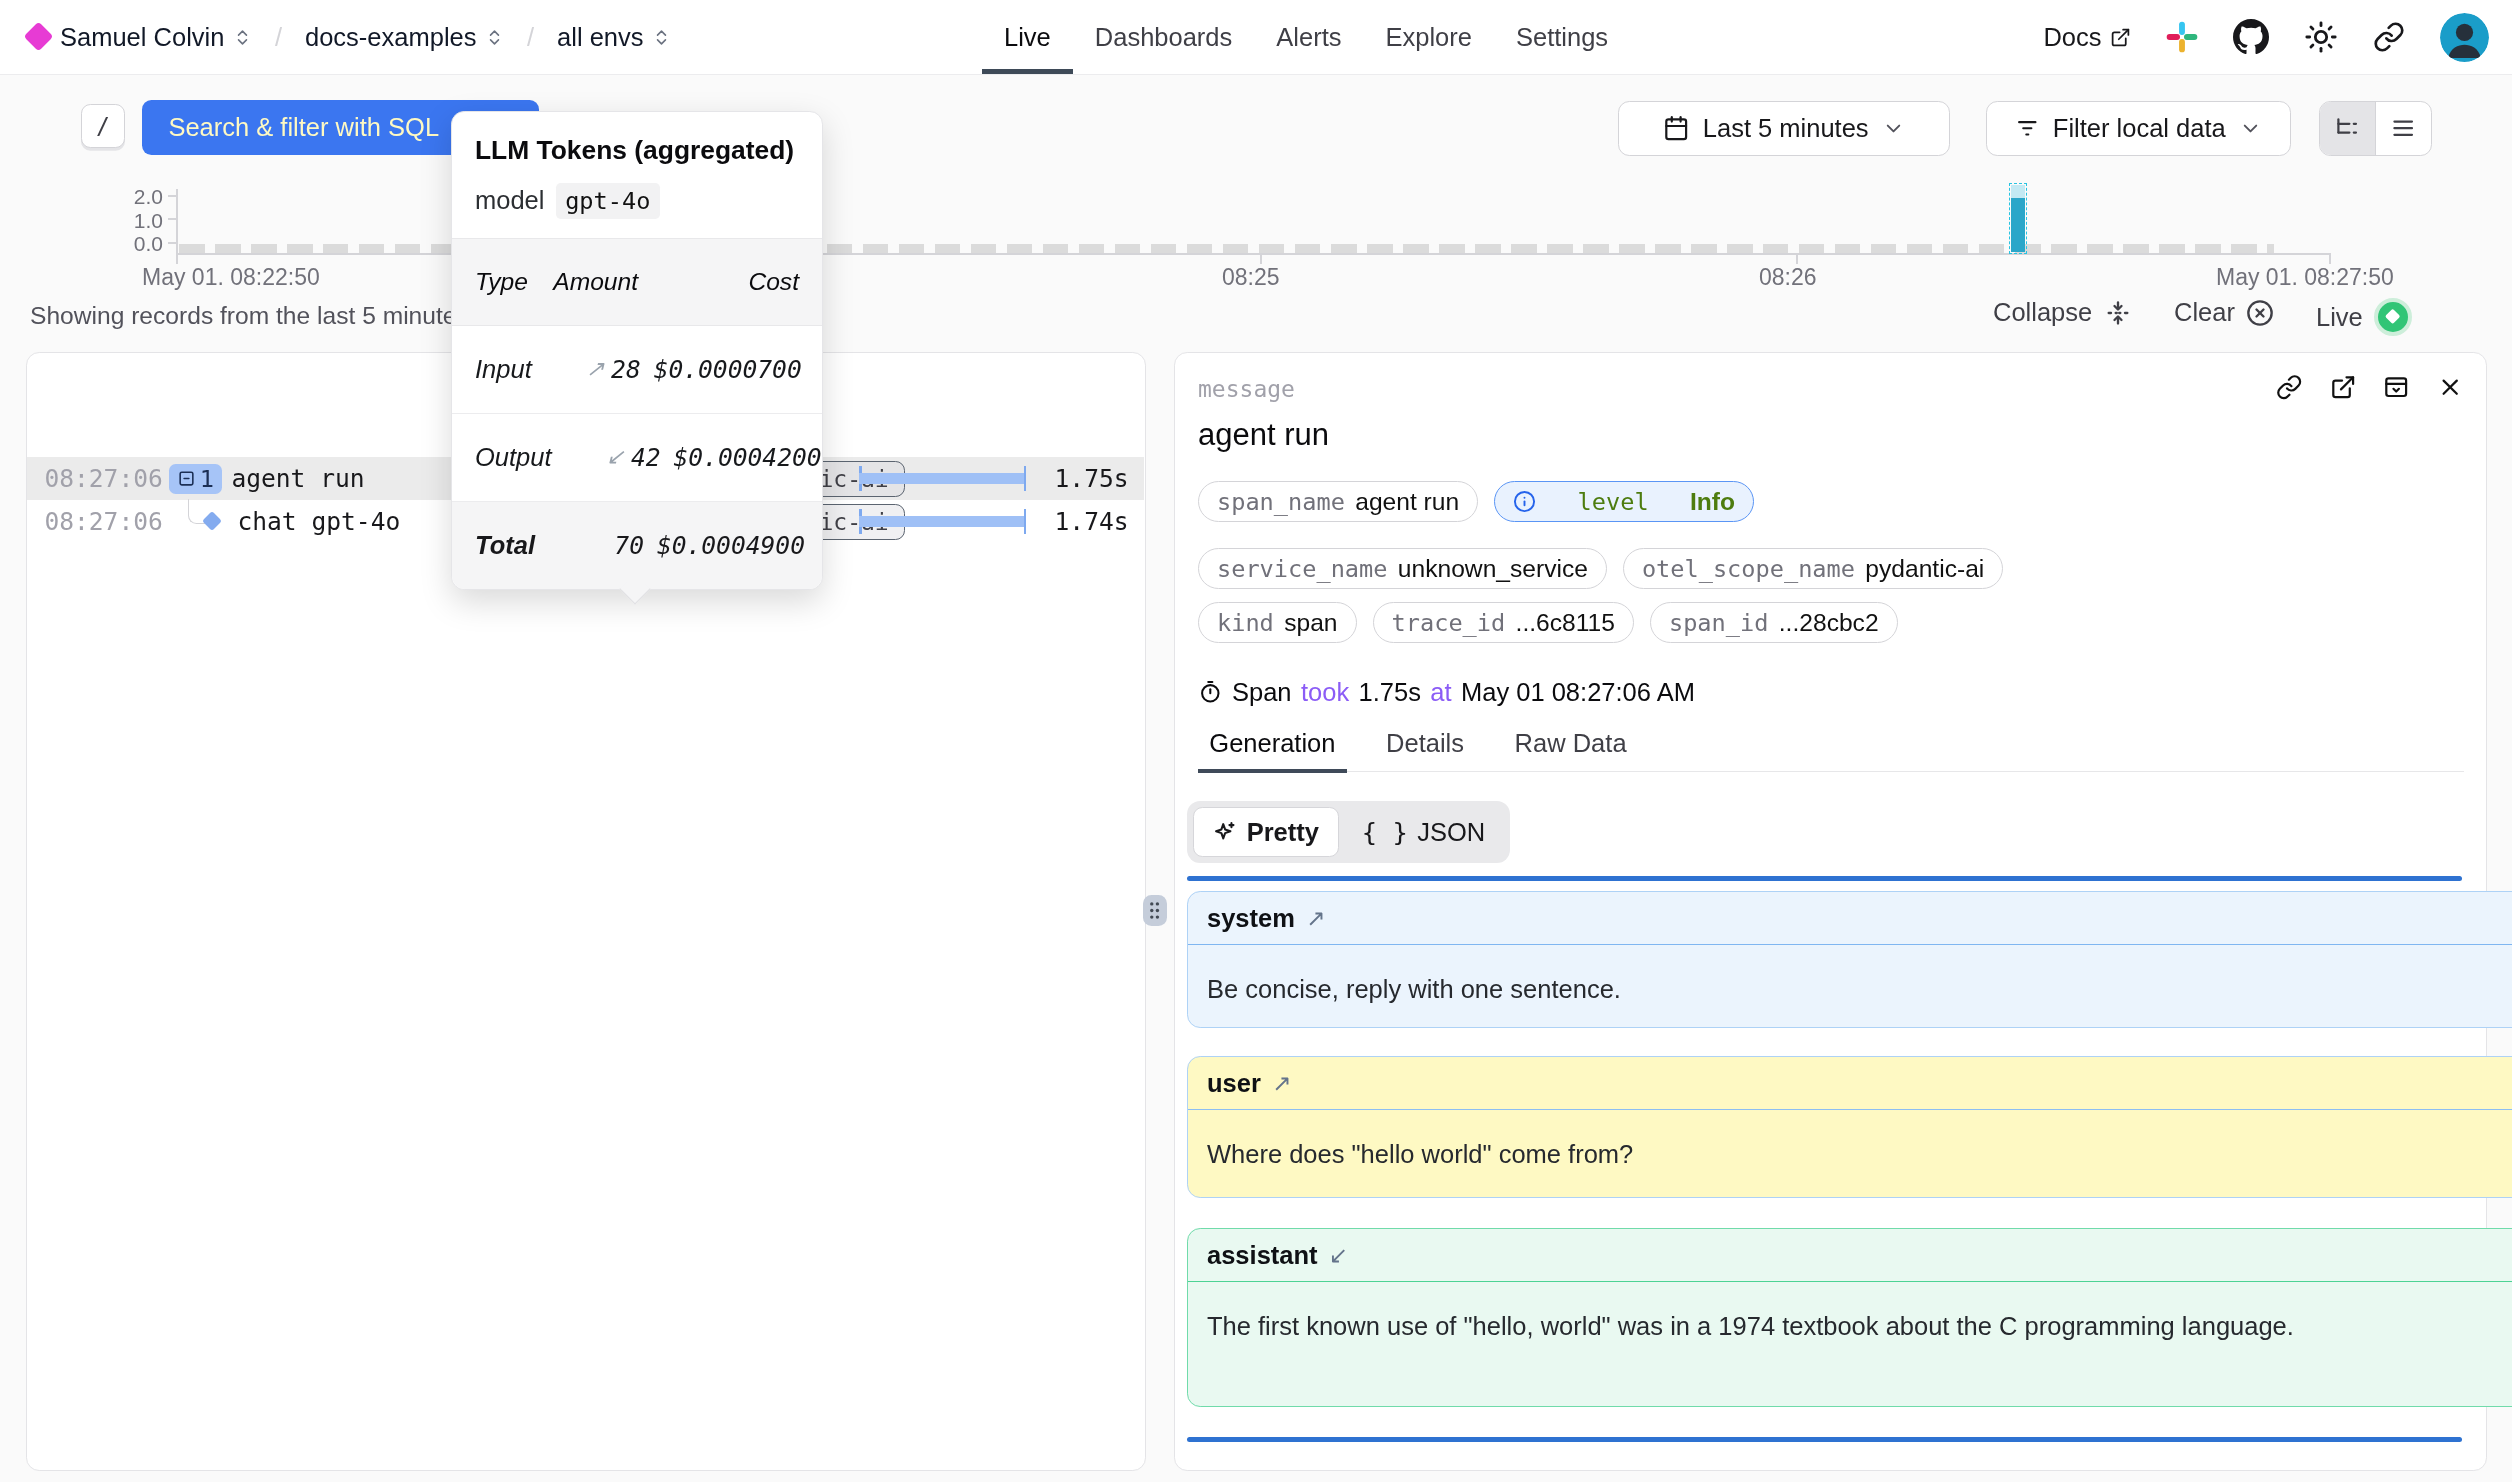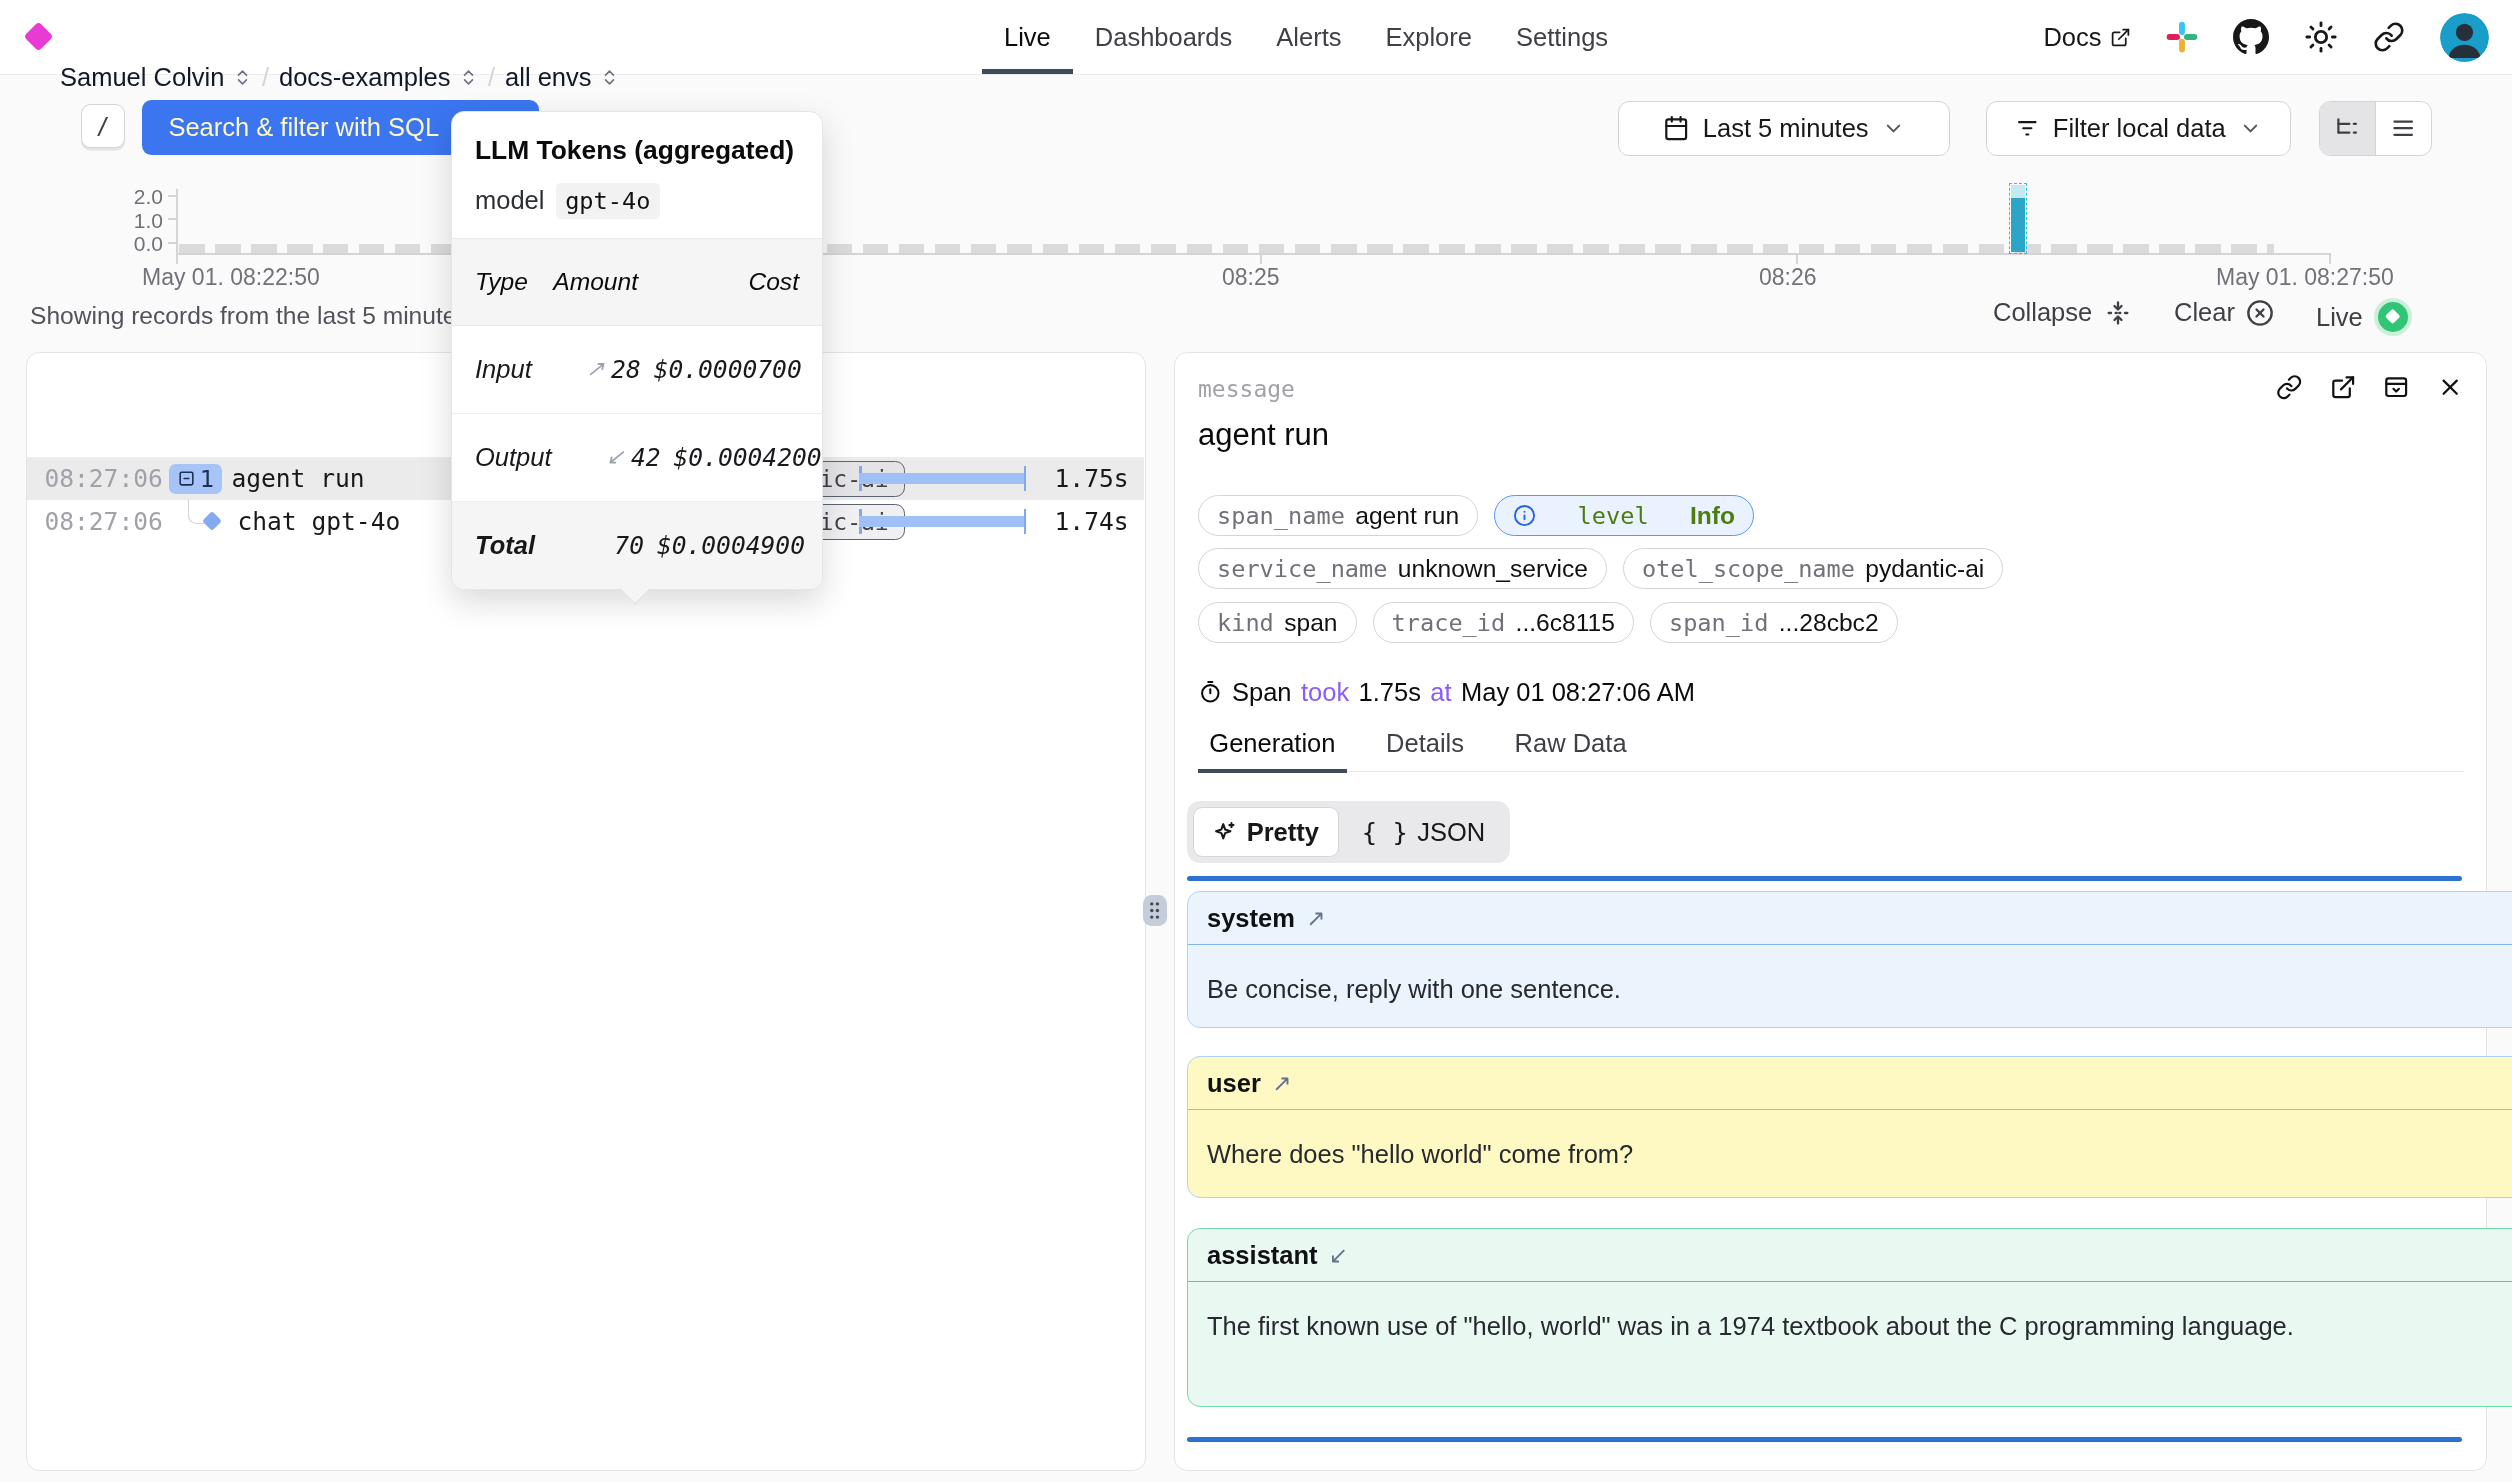"Samuel Colvin" #crumbs { gap: 10px -> 23px; margin-top: 40px -> none }
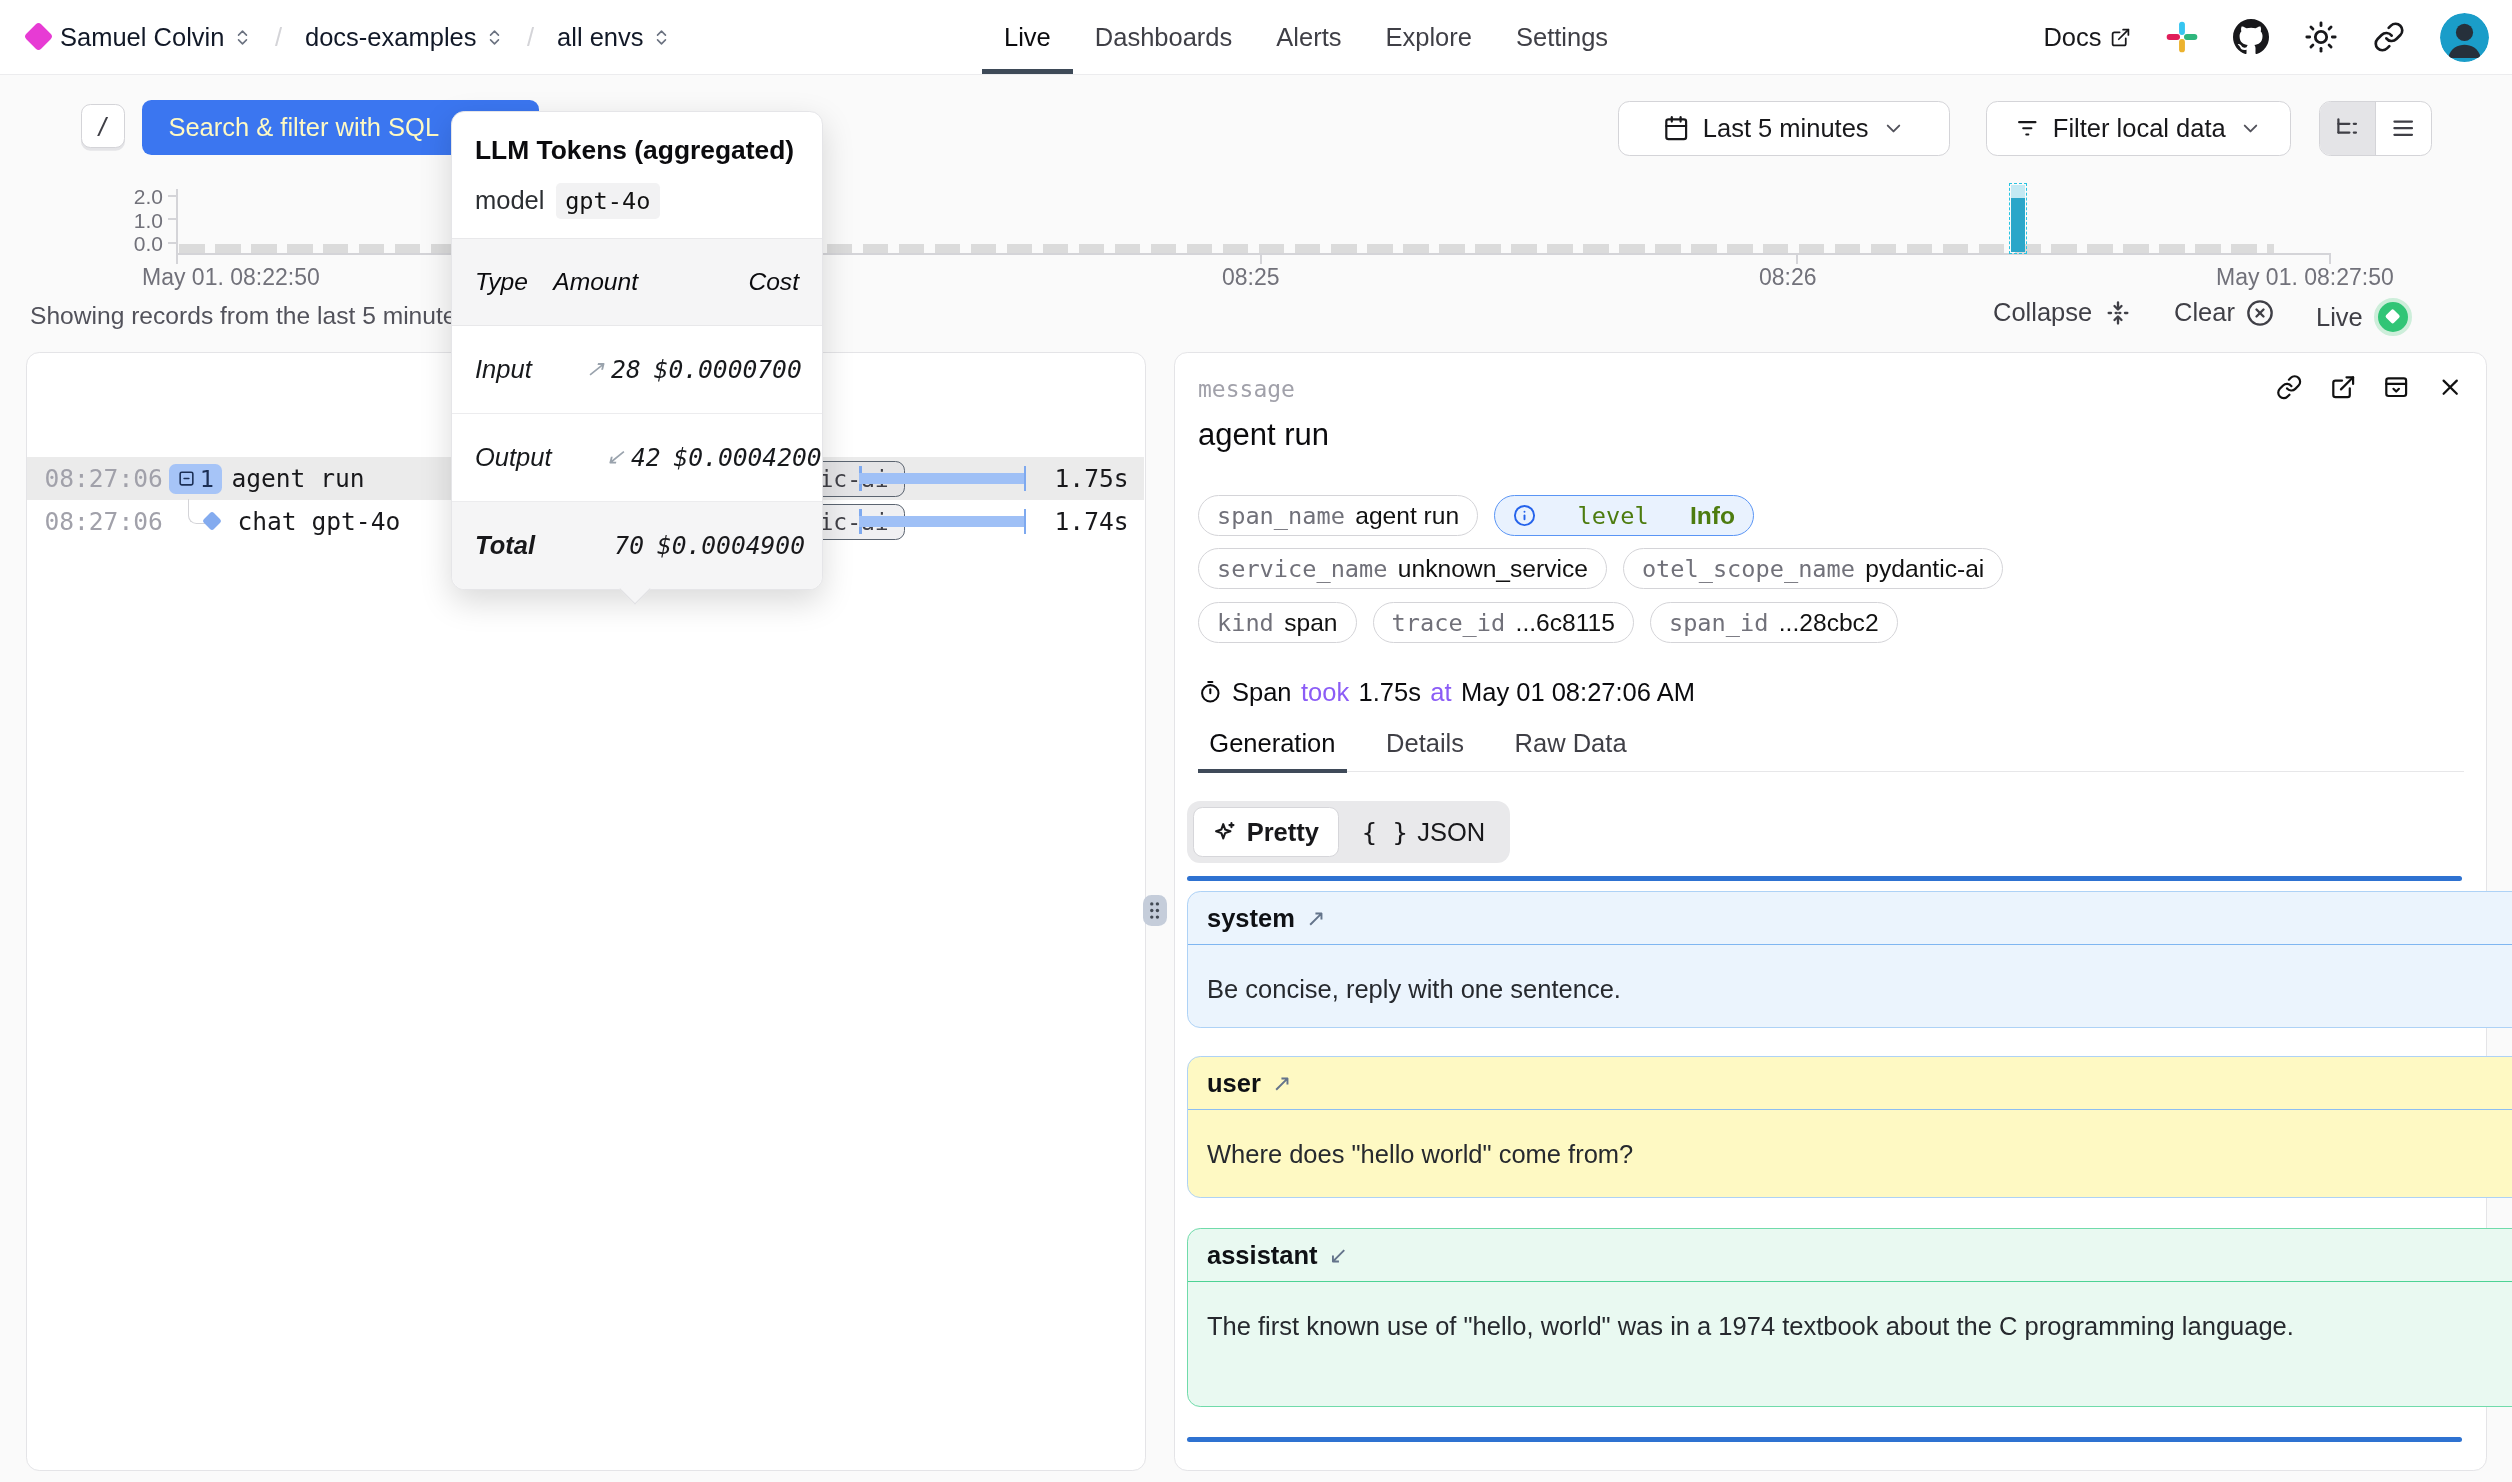"span_name" div.rp { top: 495px -> 481px }
